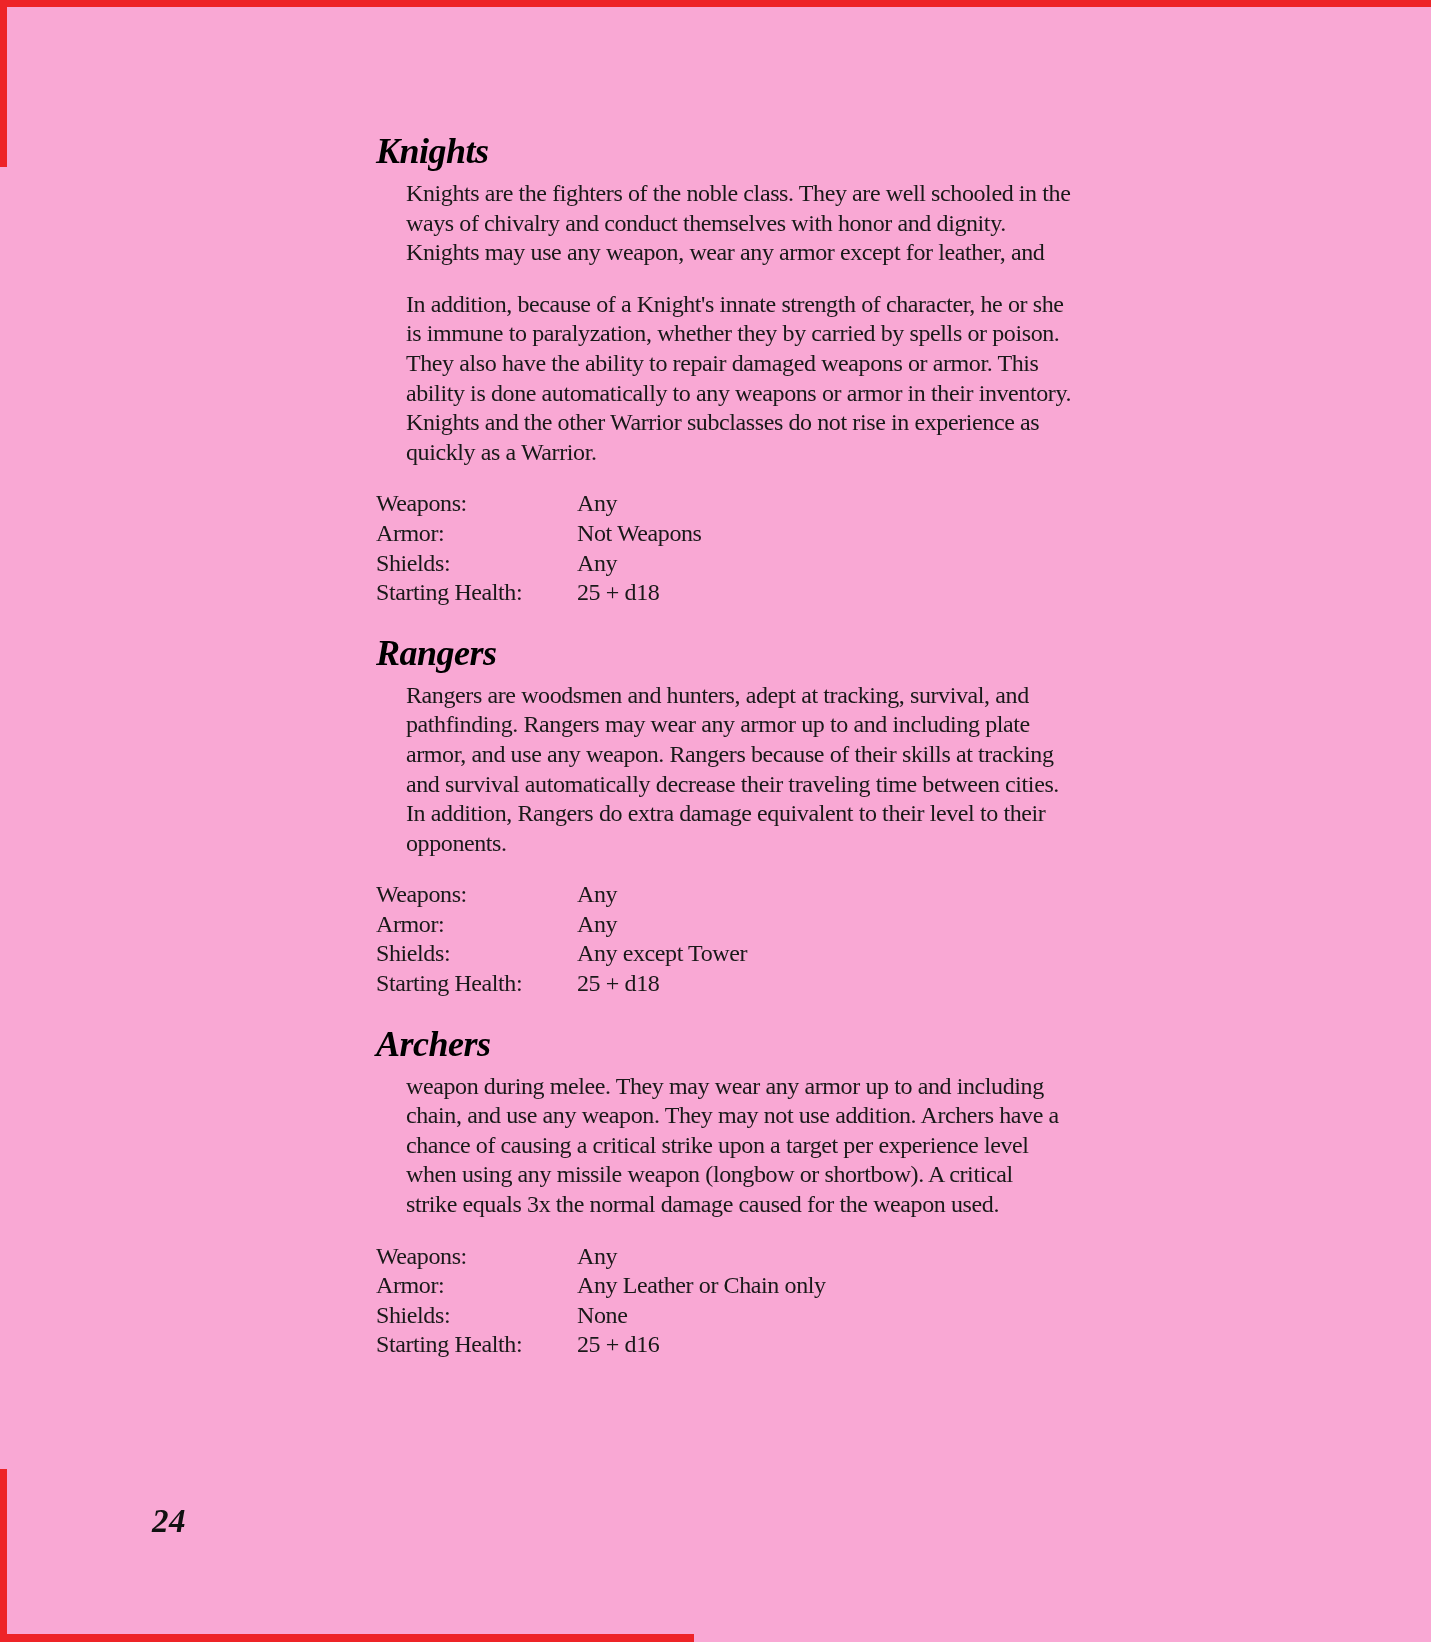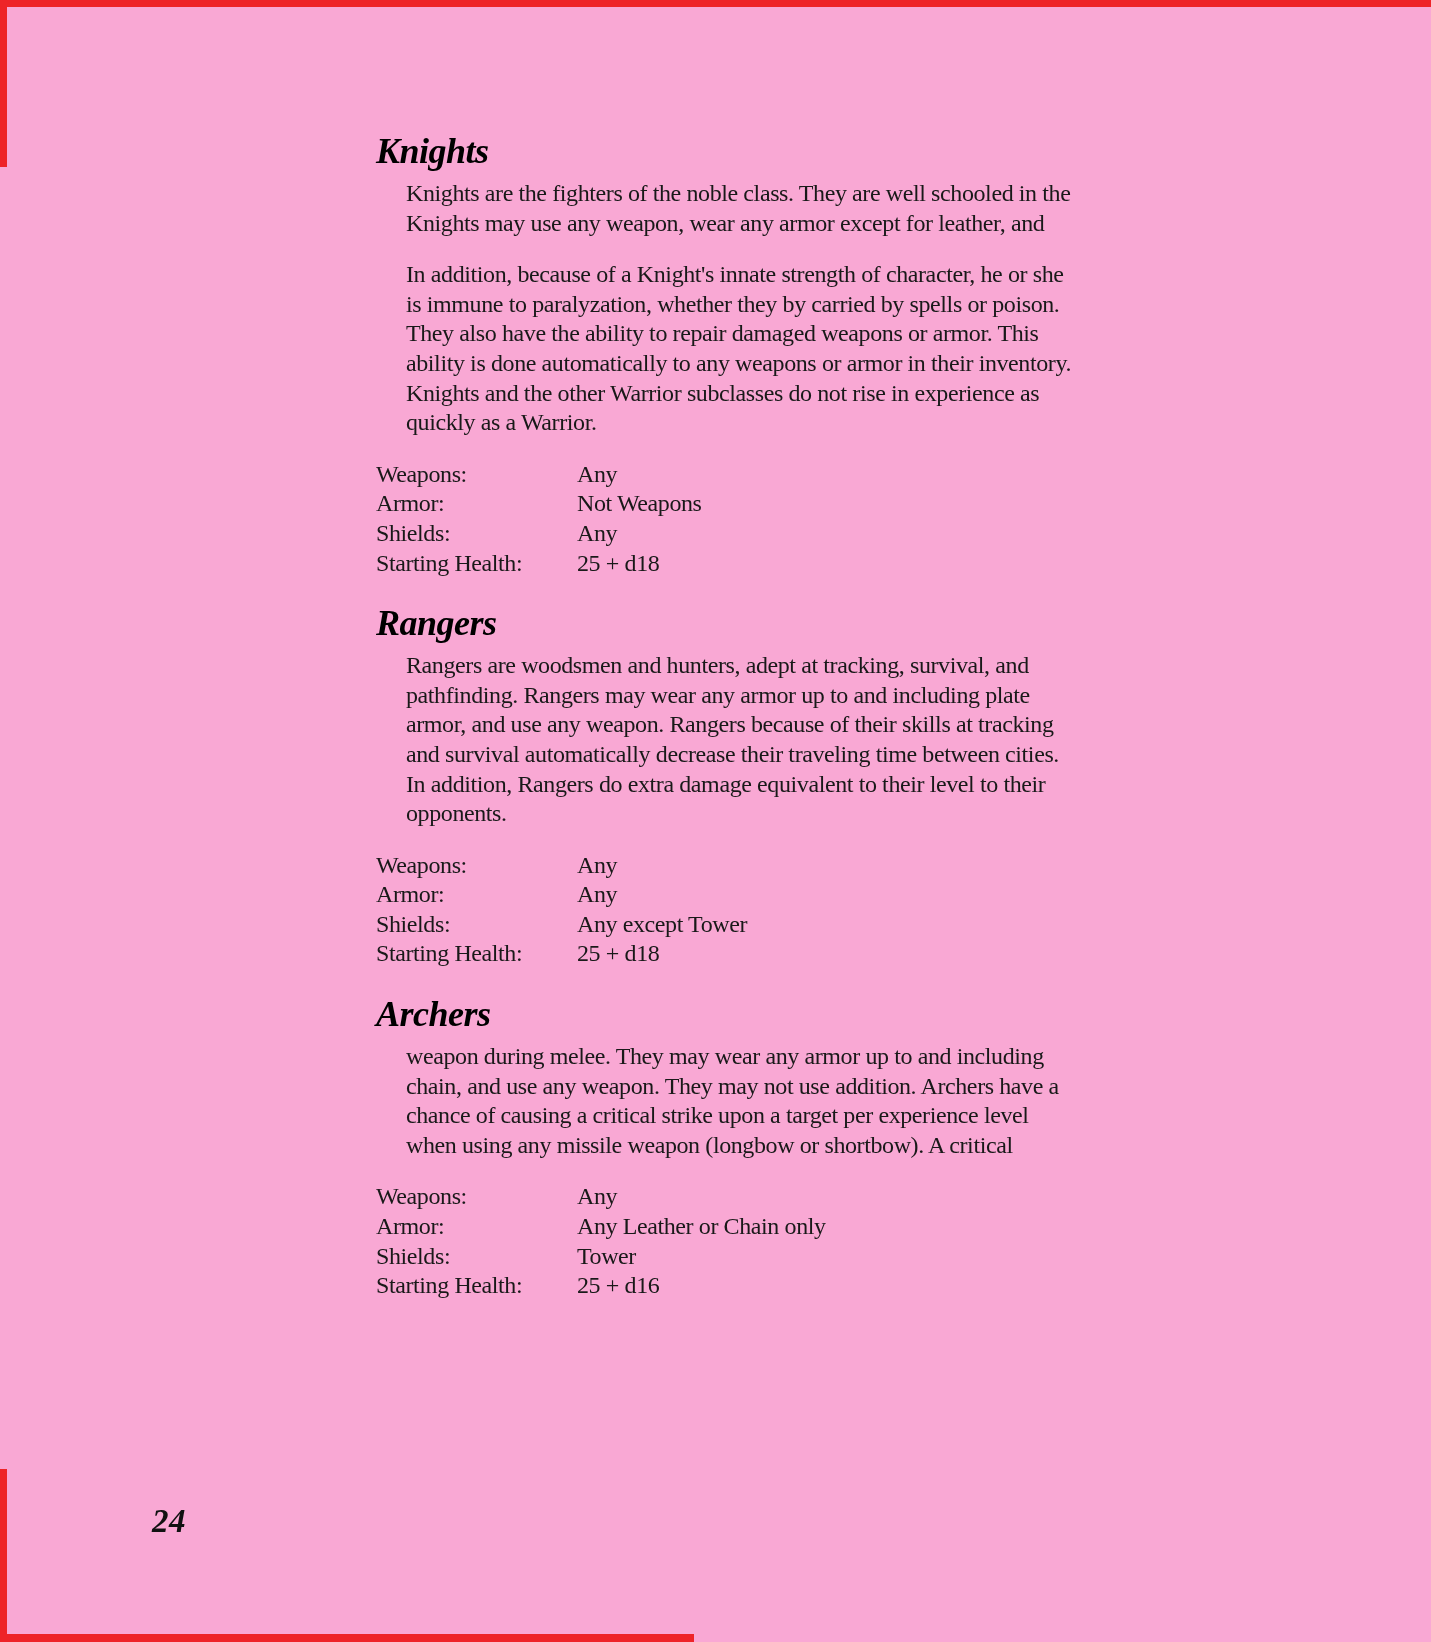"ways of chivalry and conduct" div.line { html: none -> <div>ways of chivalry and conduct themselves with honor and dignity.</div> }
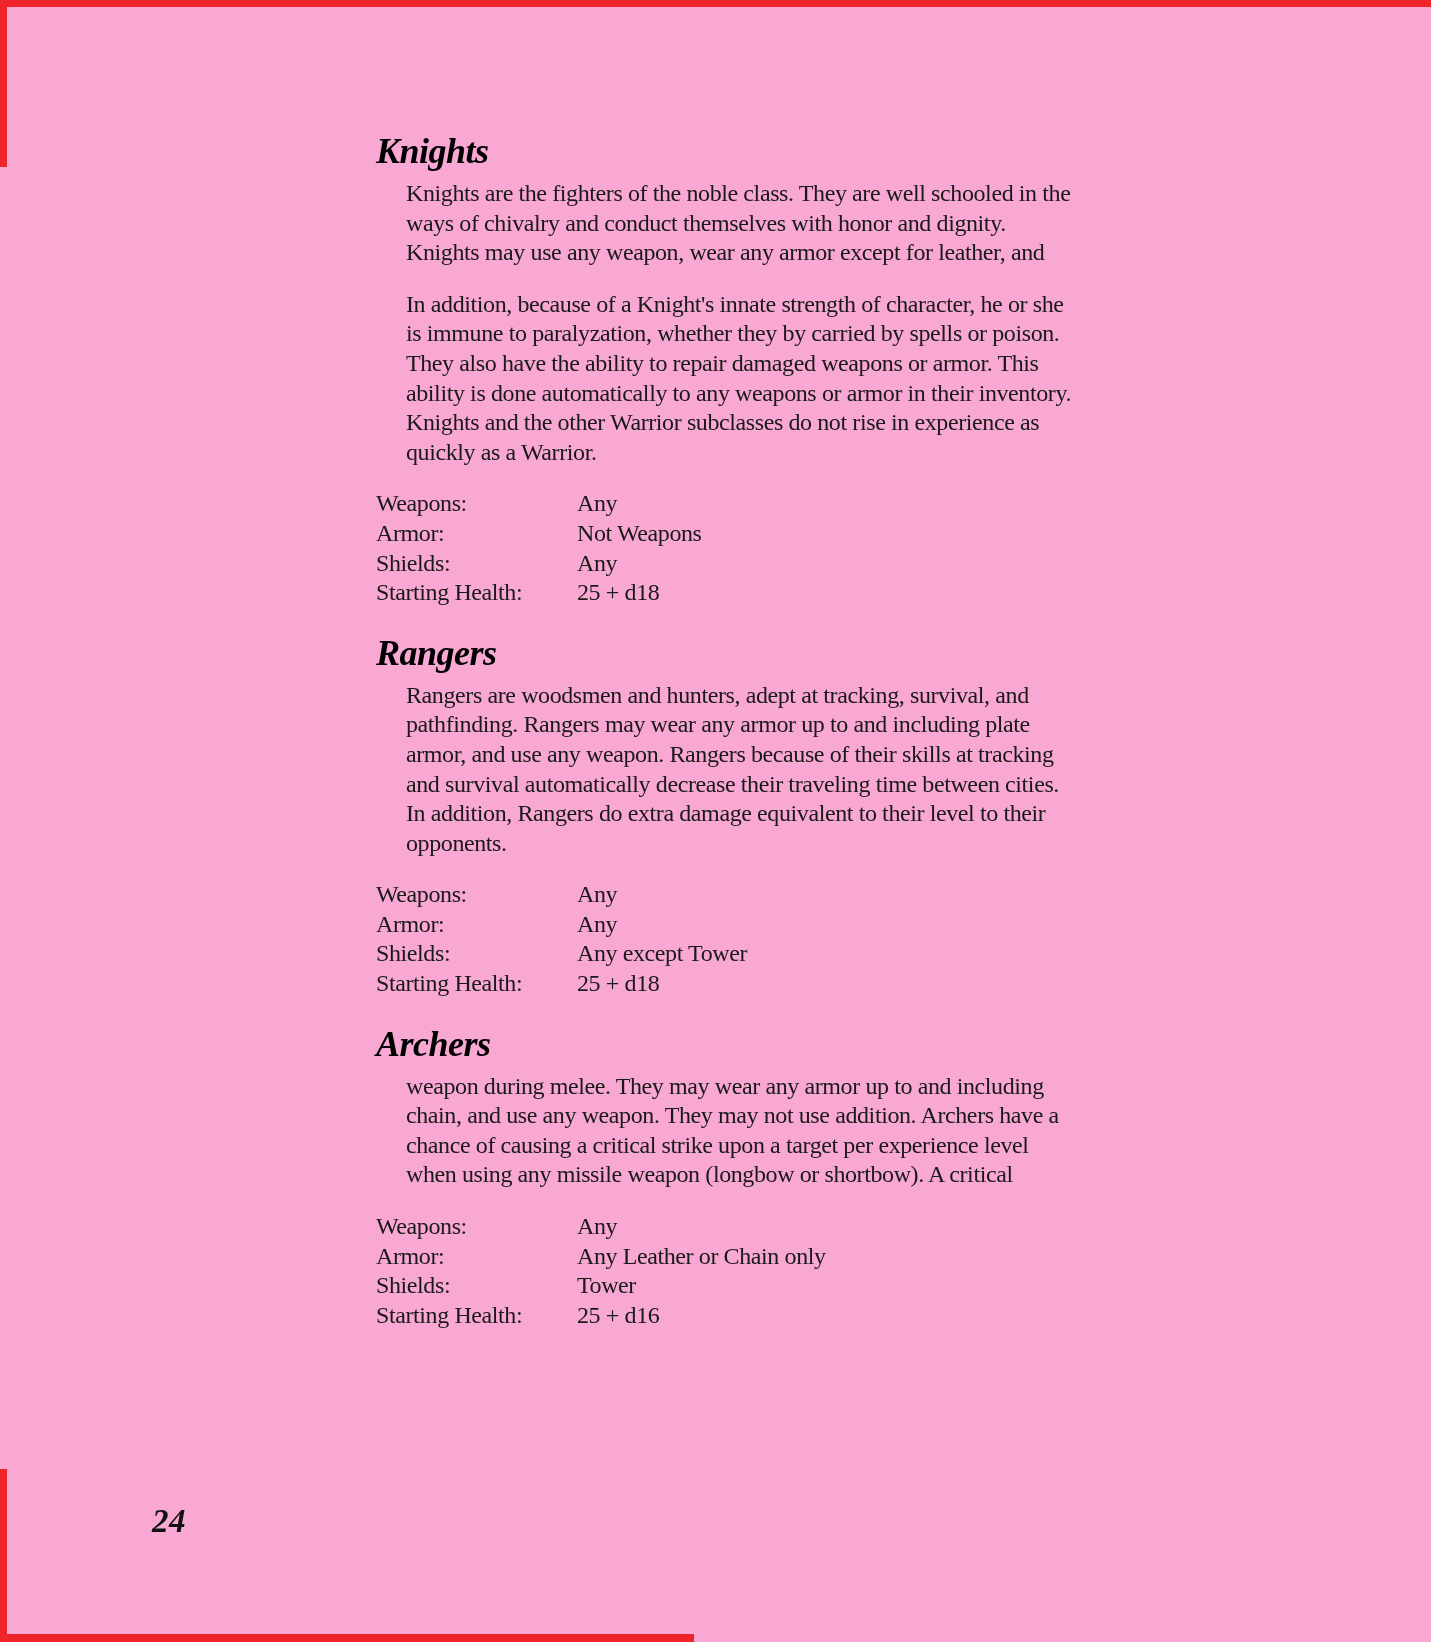"strike equals 3x the normal" div.line { html: none -> <div>strike equals 3x the normal damage caused for the weapon used.</div> }
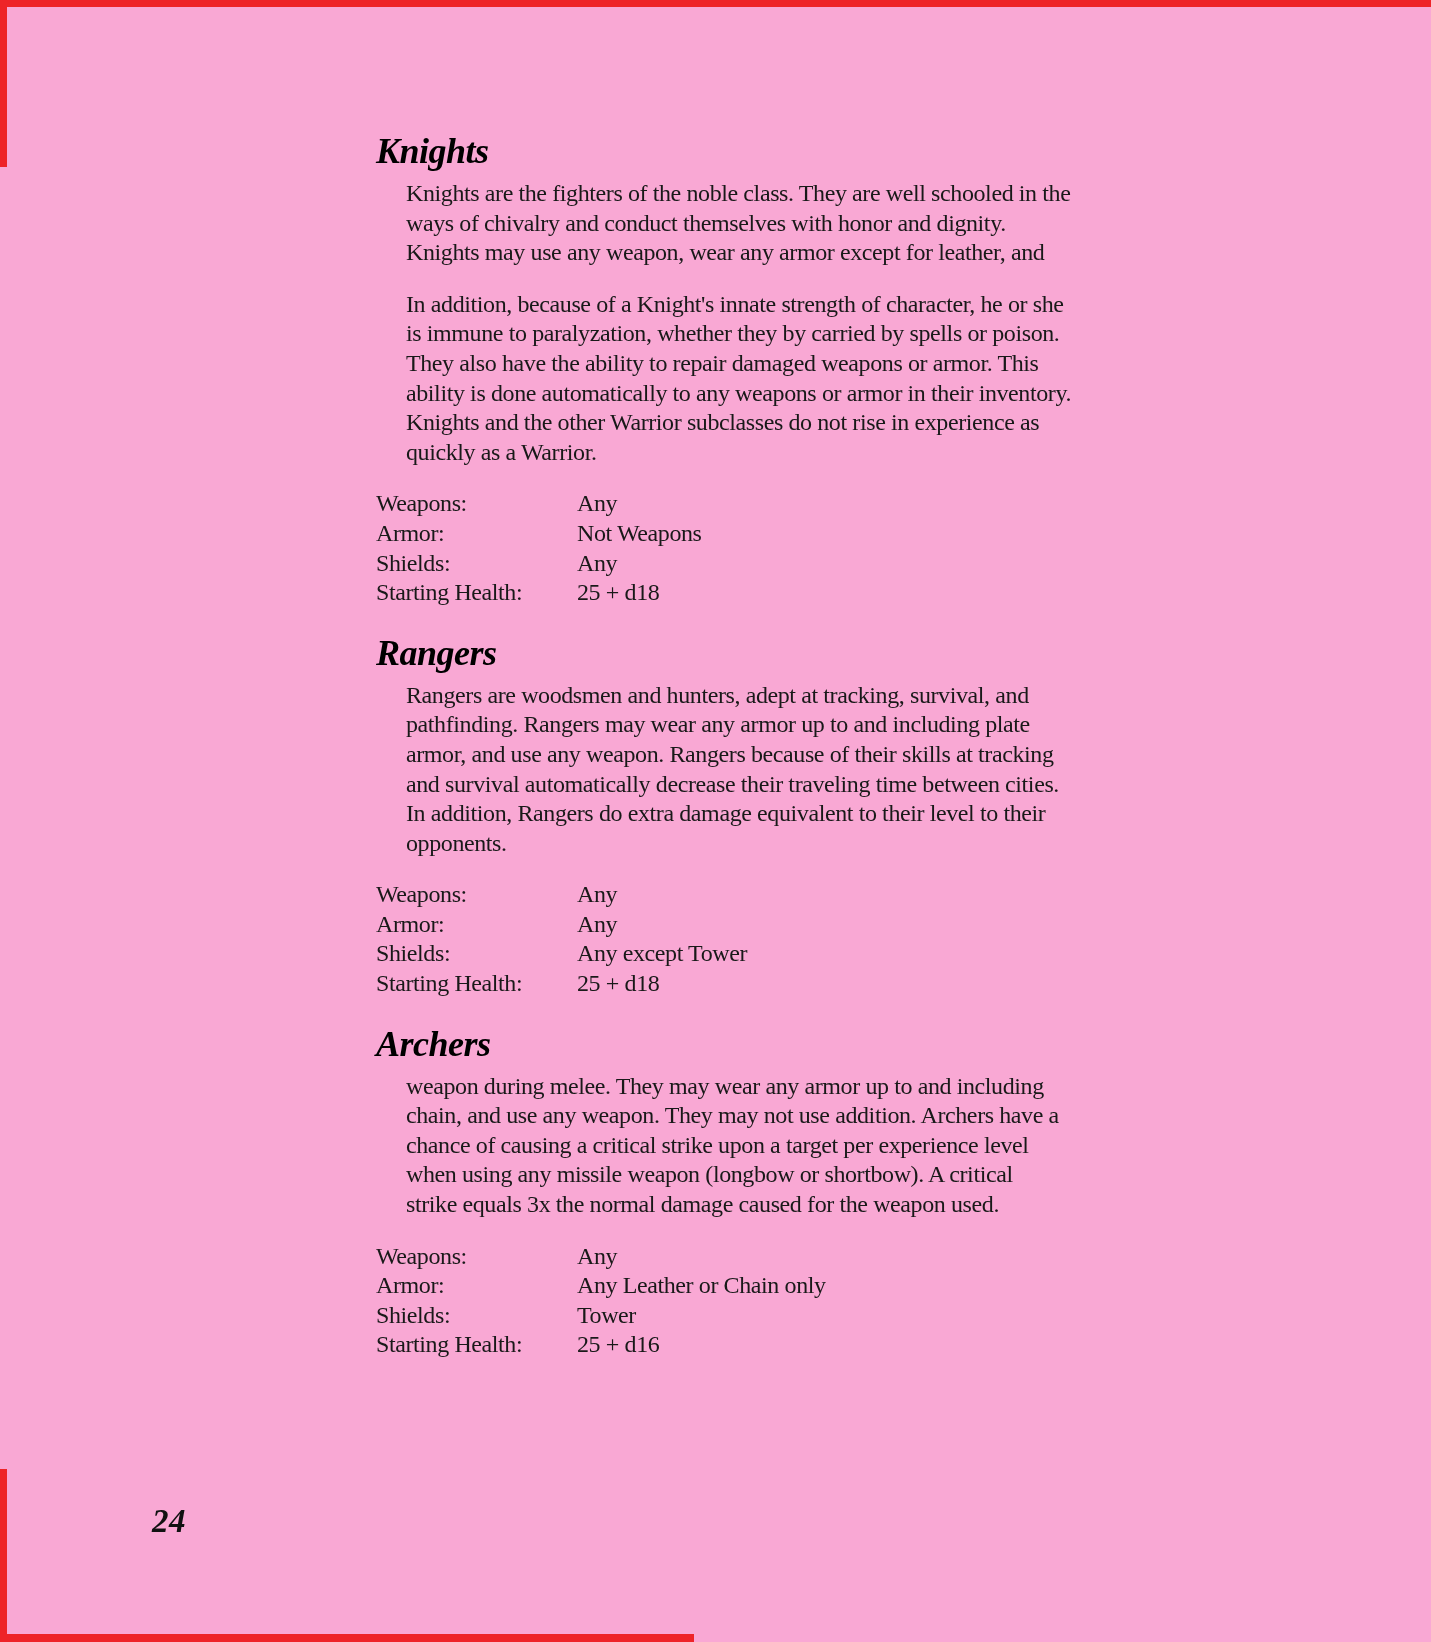"Tower" span.stat-value { text: Tower -> None }
